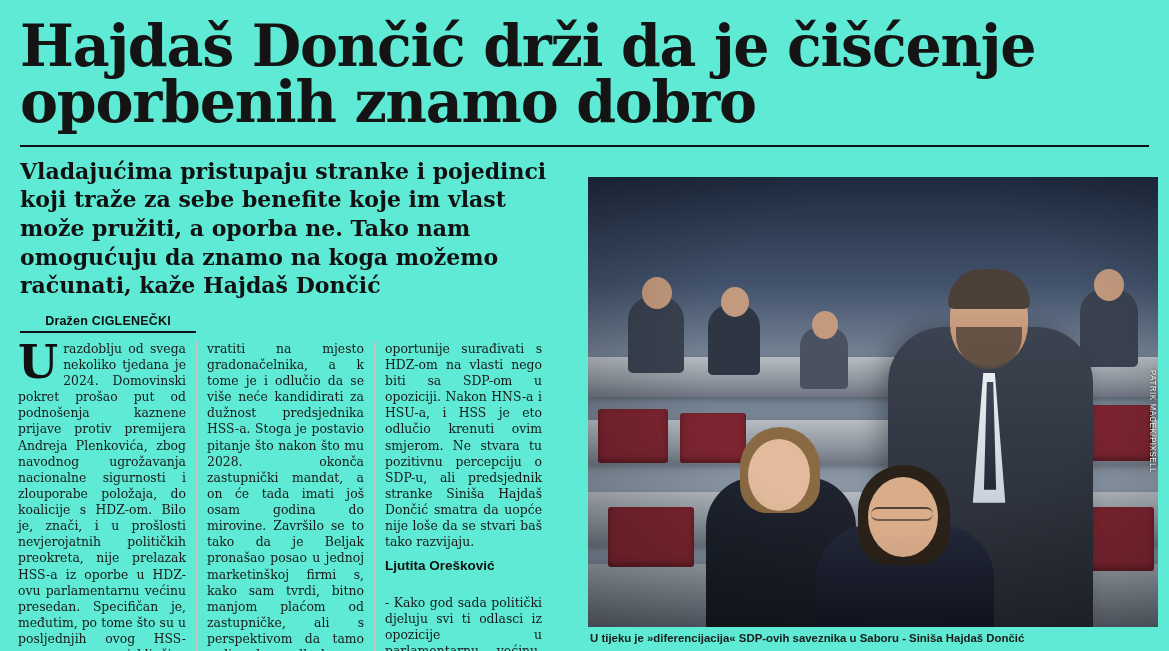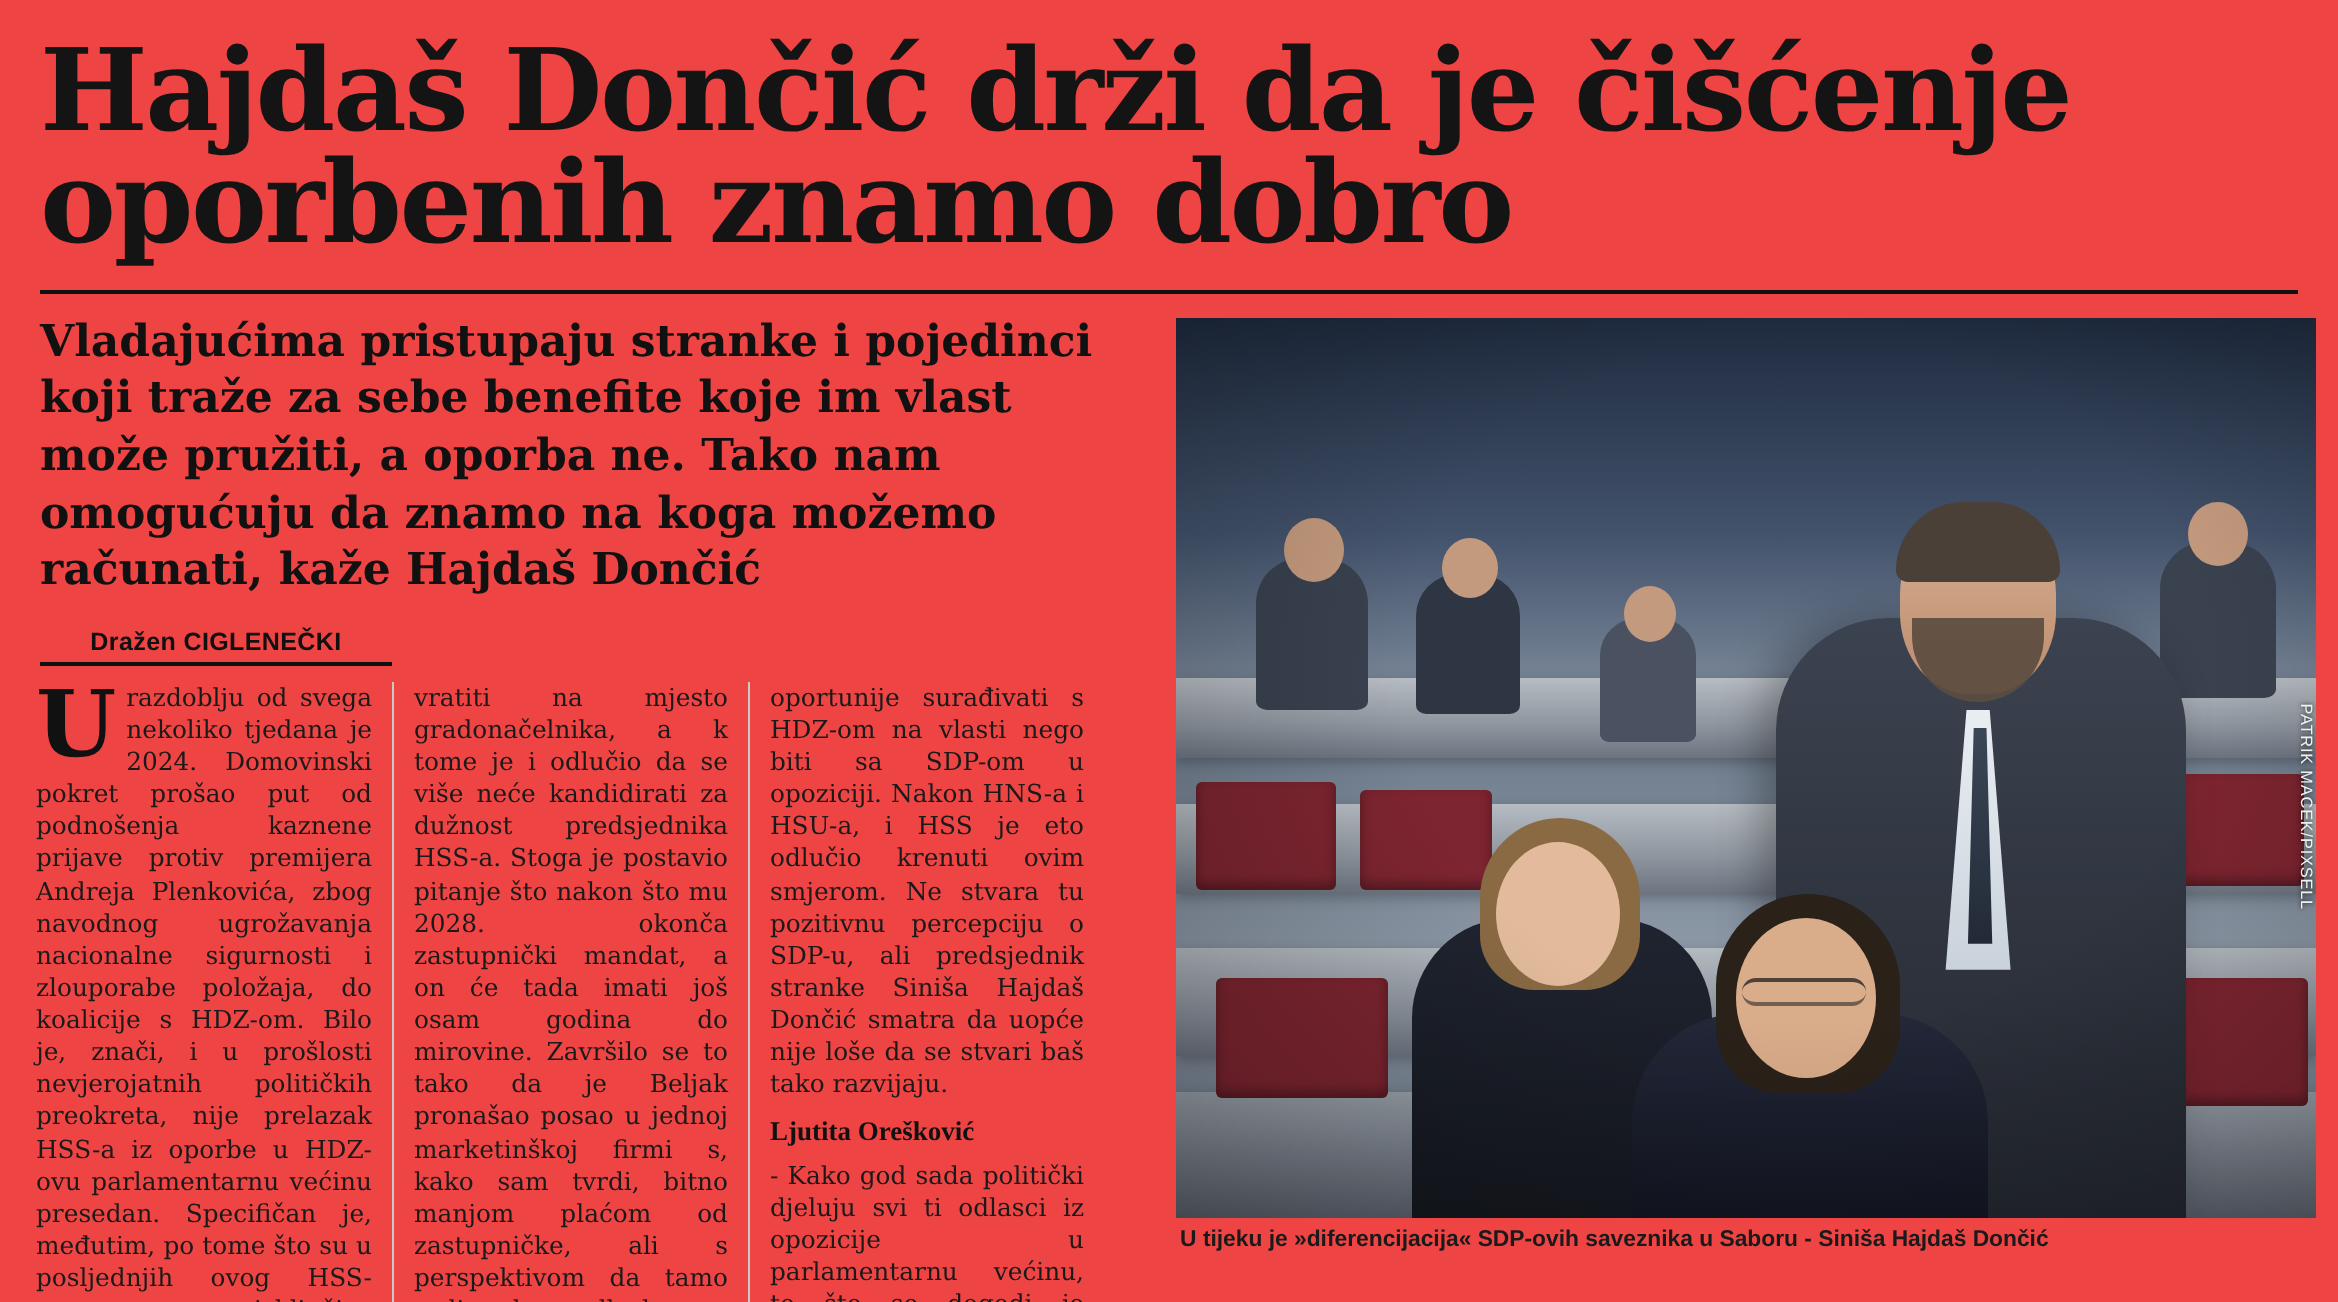"Hajdaš Dončić drži da je" .page { background: #ef4444 -> #5eead4 }
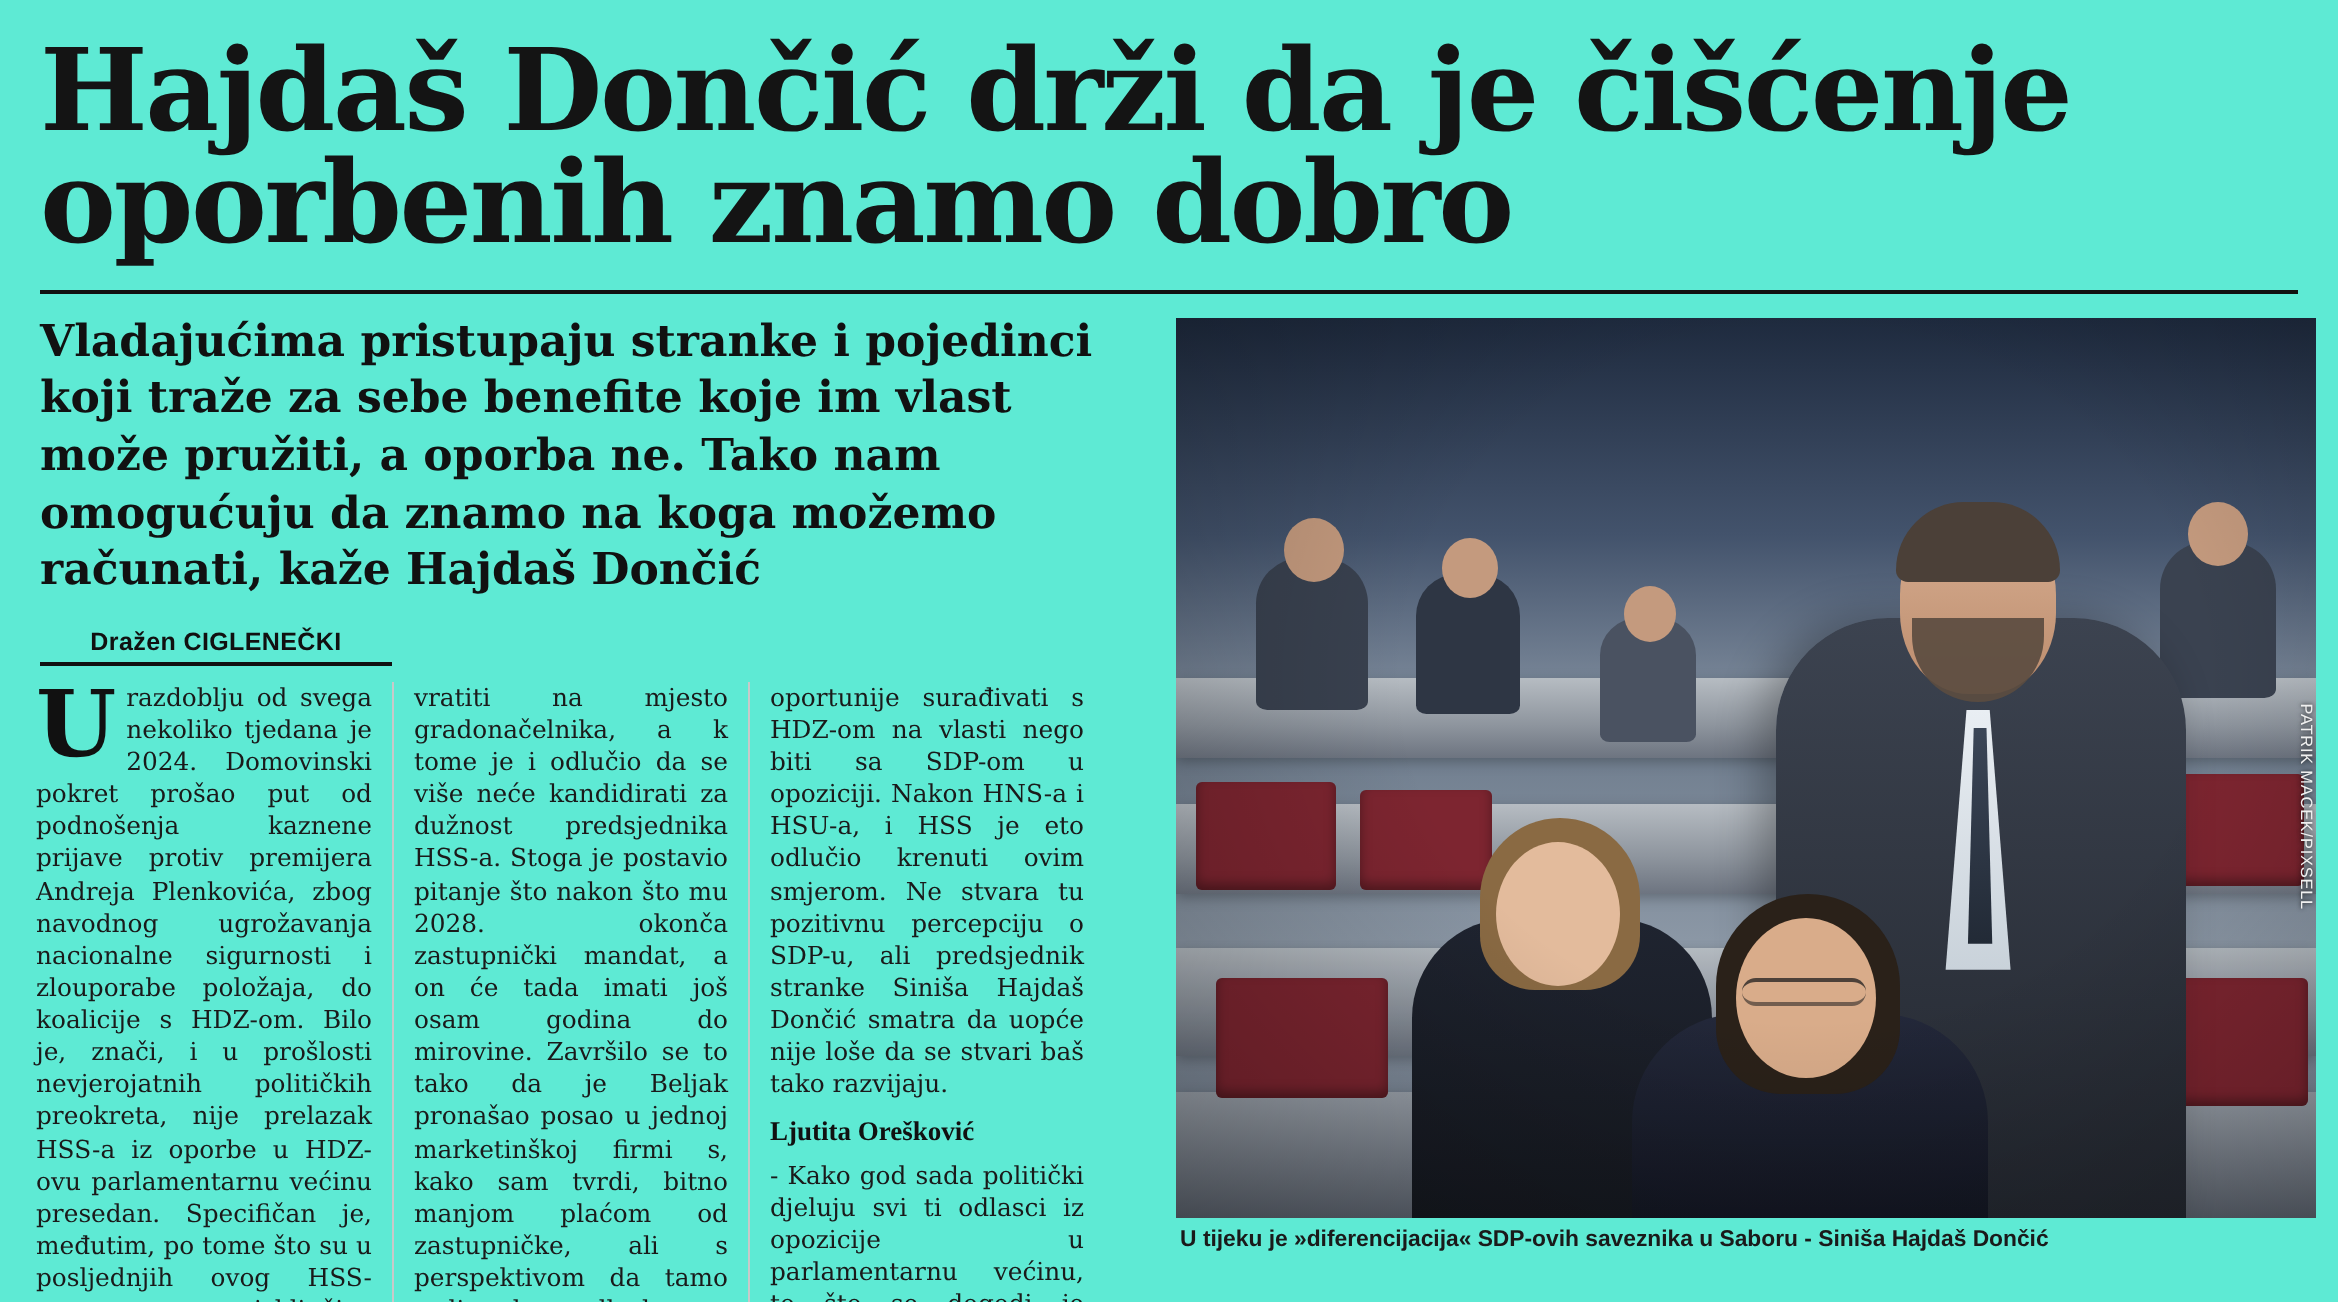"Ljutita Orešković" .subhead { font-family: Liberation Serif, serif -> Liberation Sans, sans-serif; margin: 8px 0 5px 0 -> 8px 0 20px 0 }
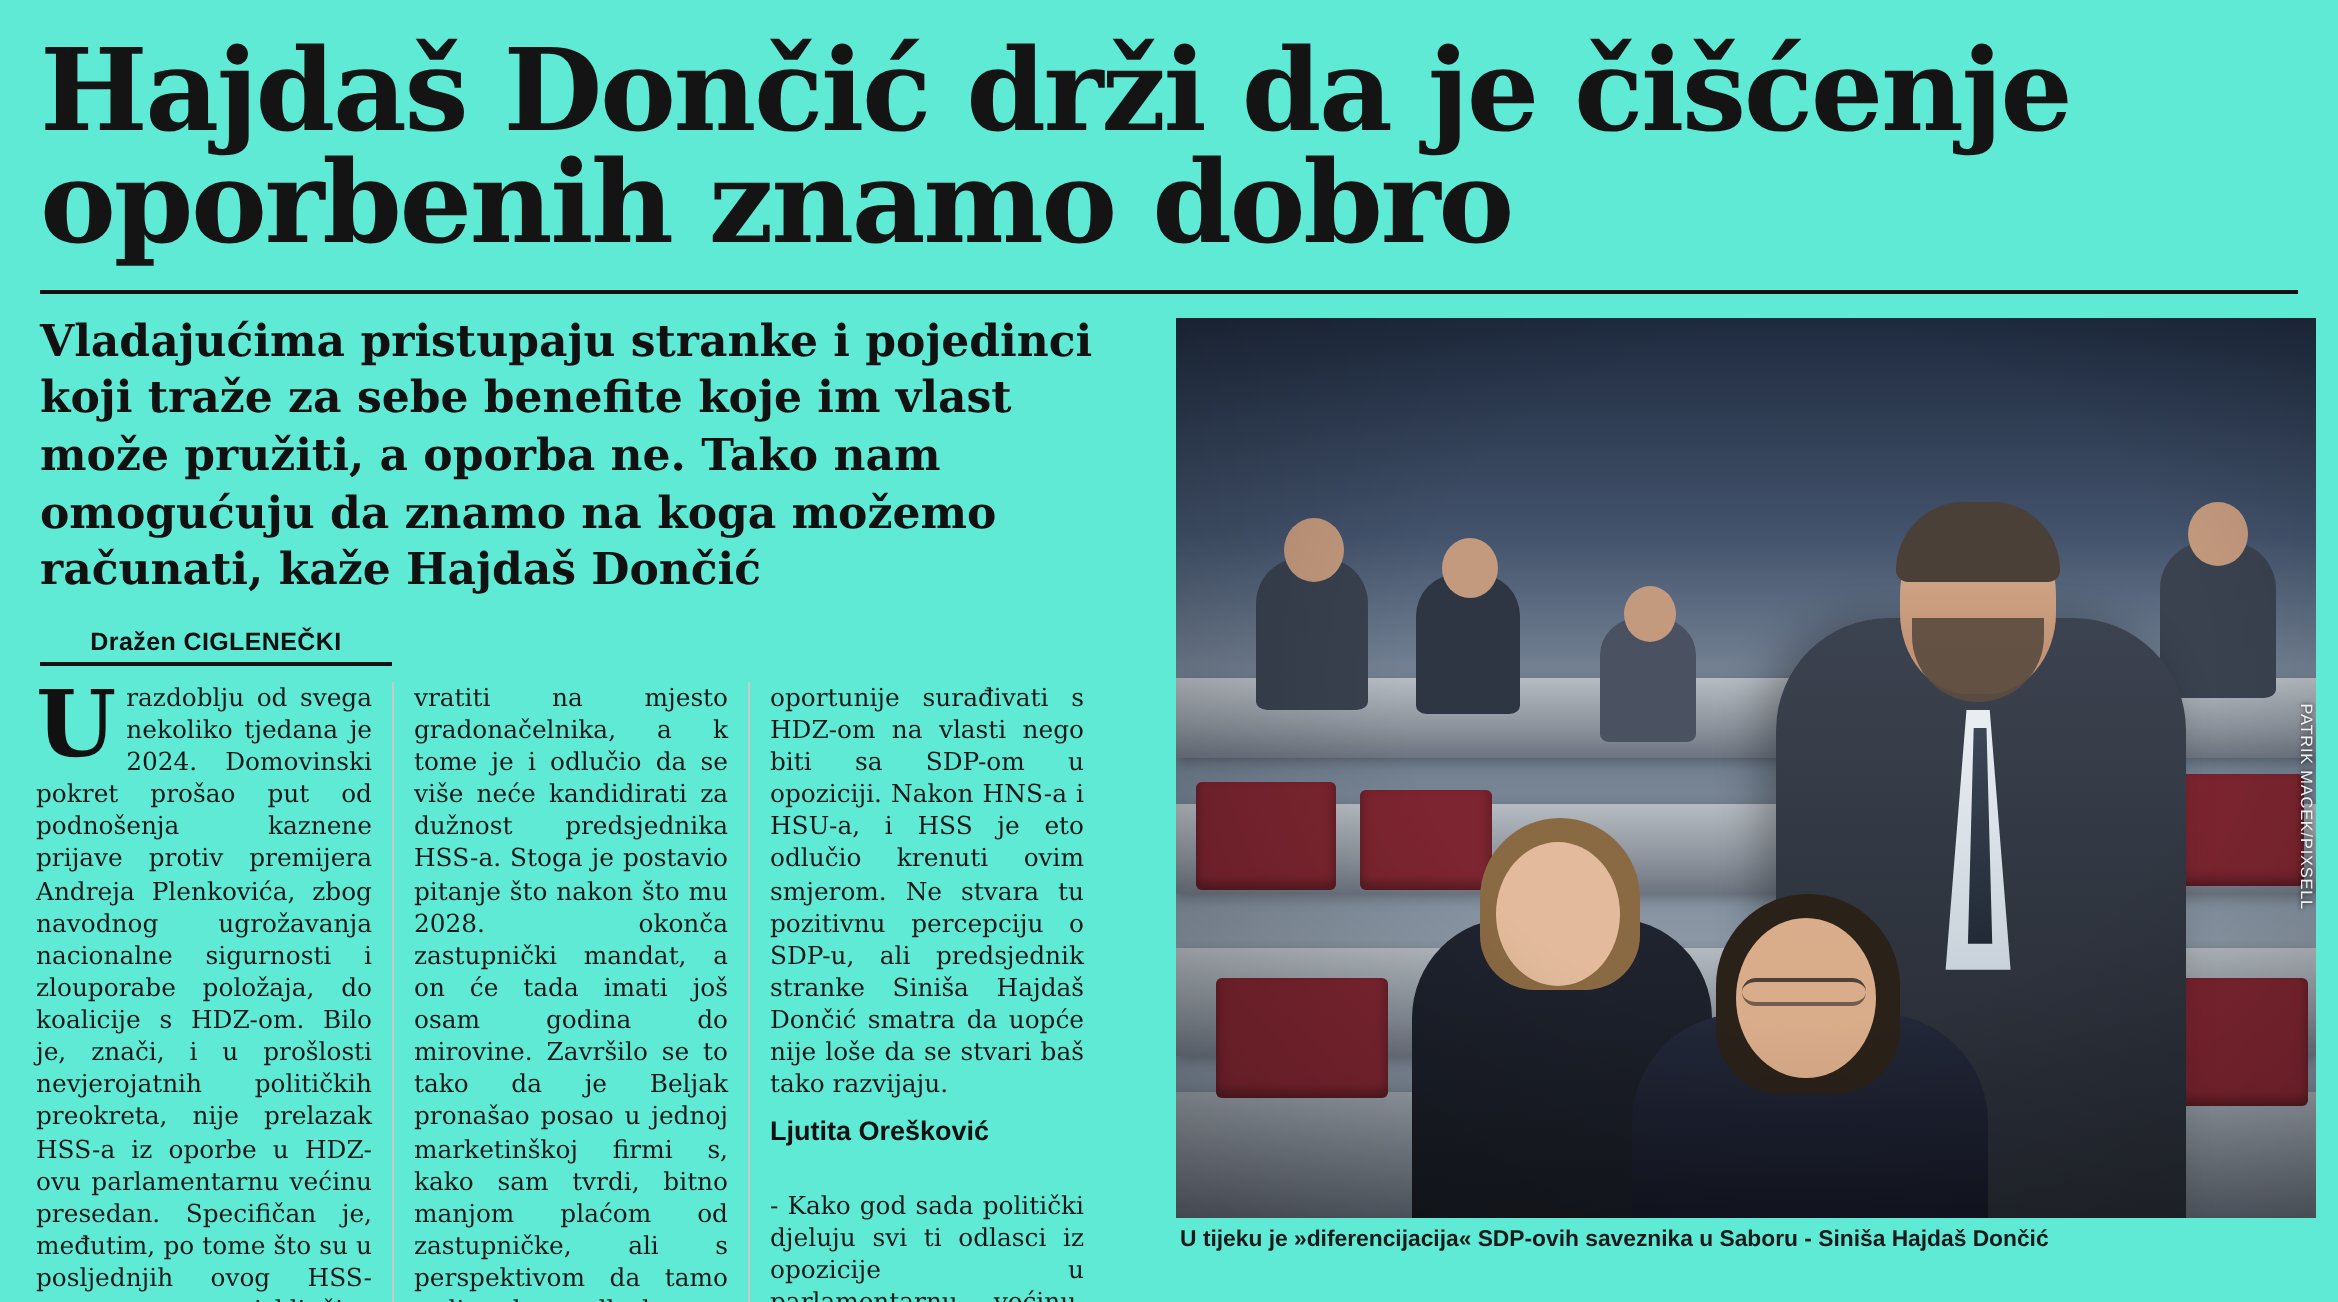"U tijeku je »diferencijacija« SDP-ovih" .photo-wrap { margin-top: 2px -> 20px }
